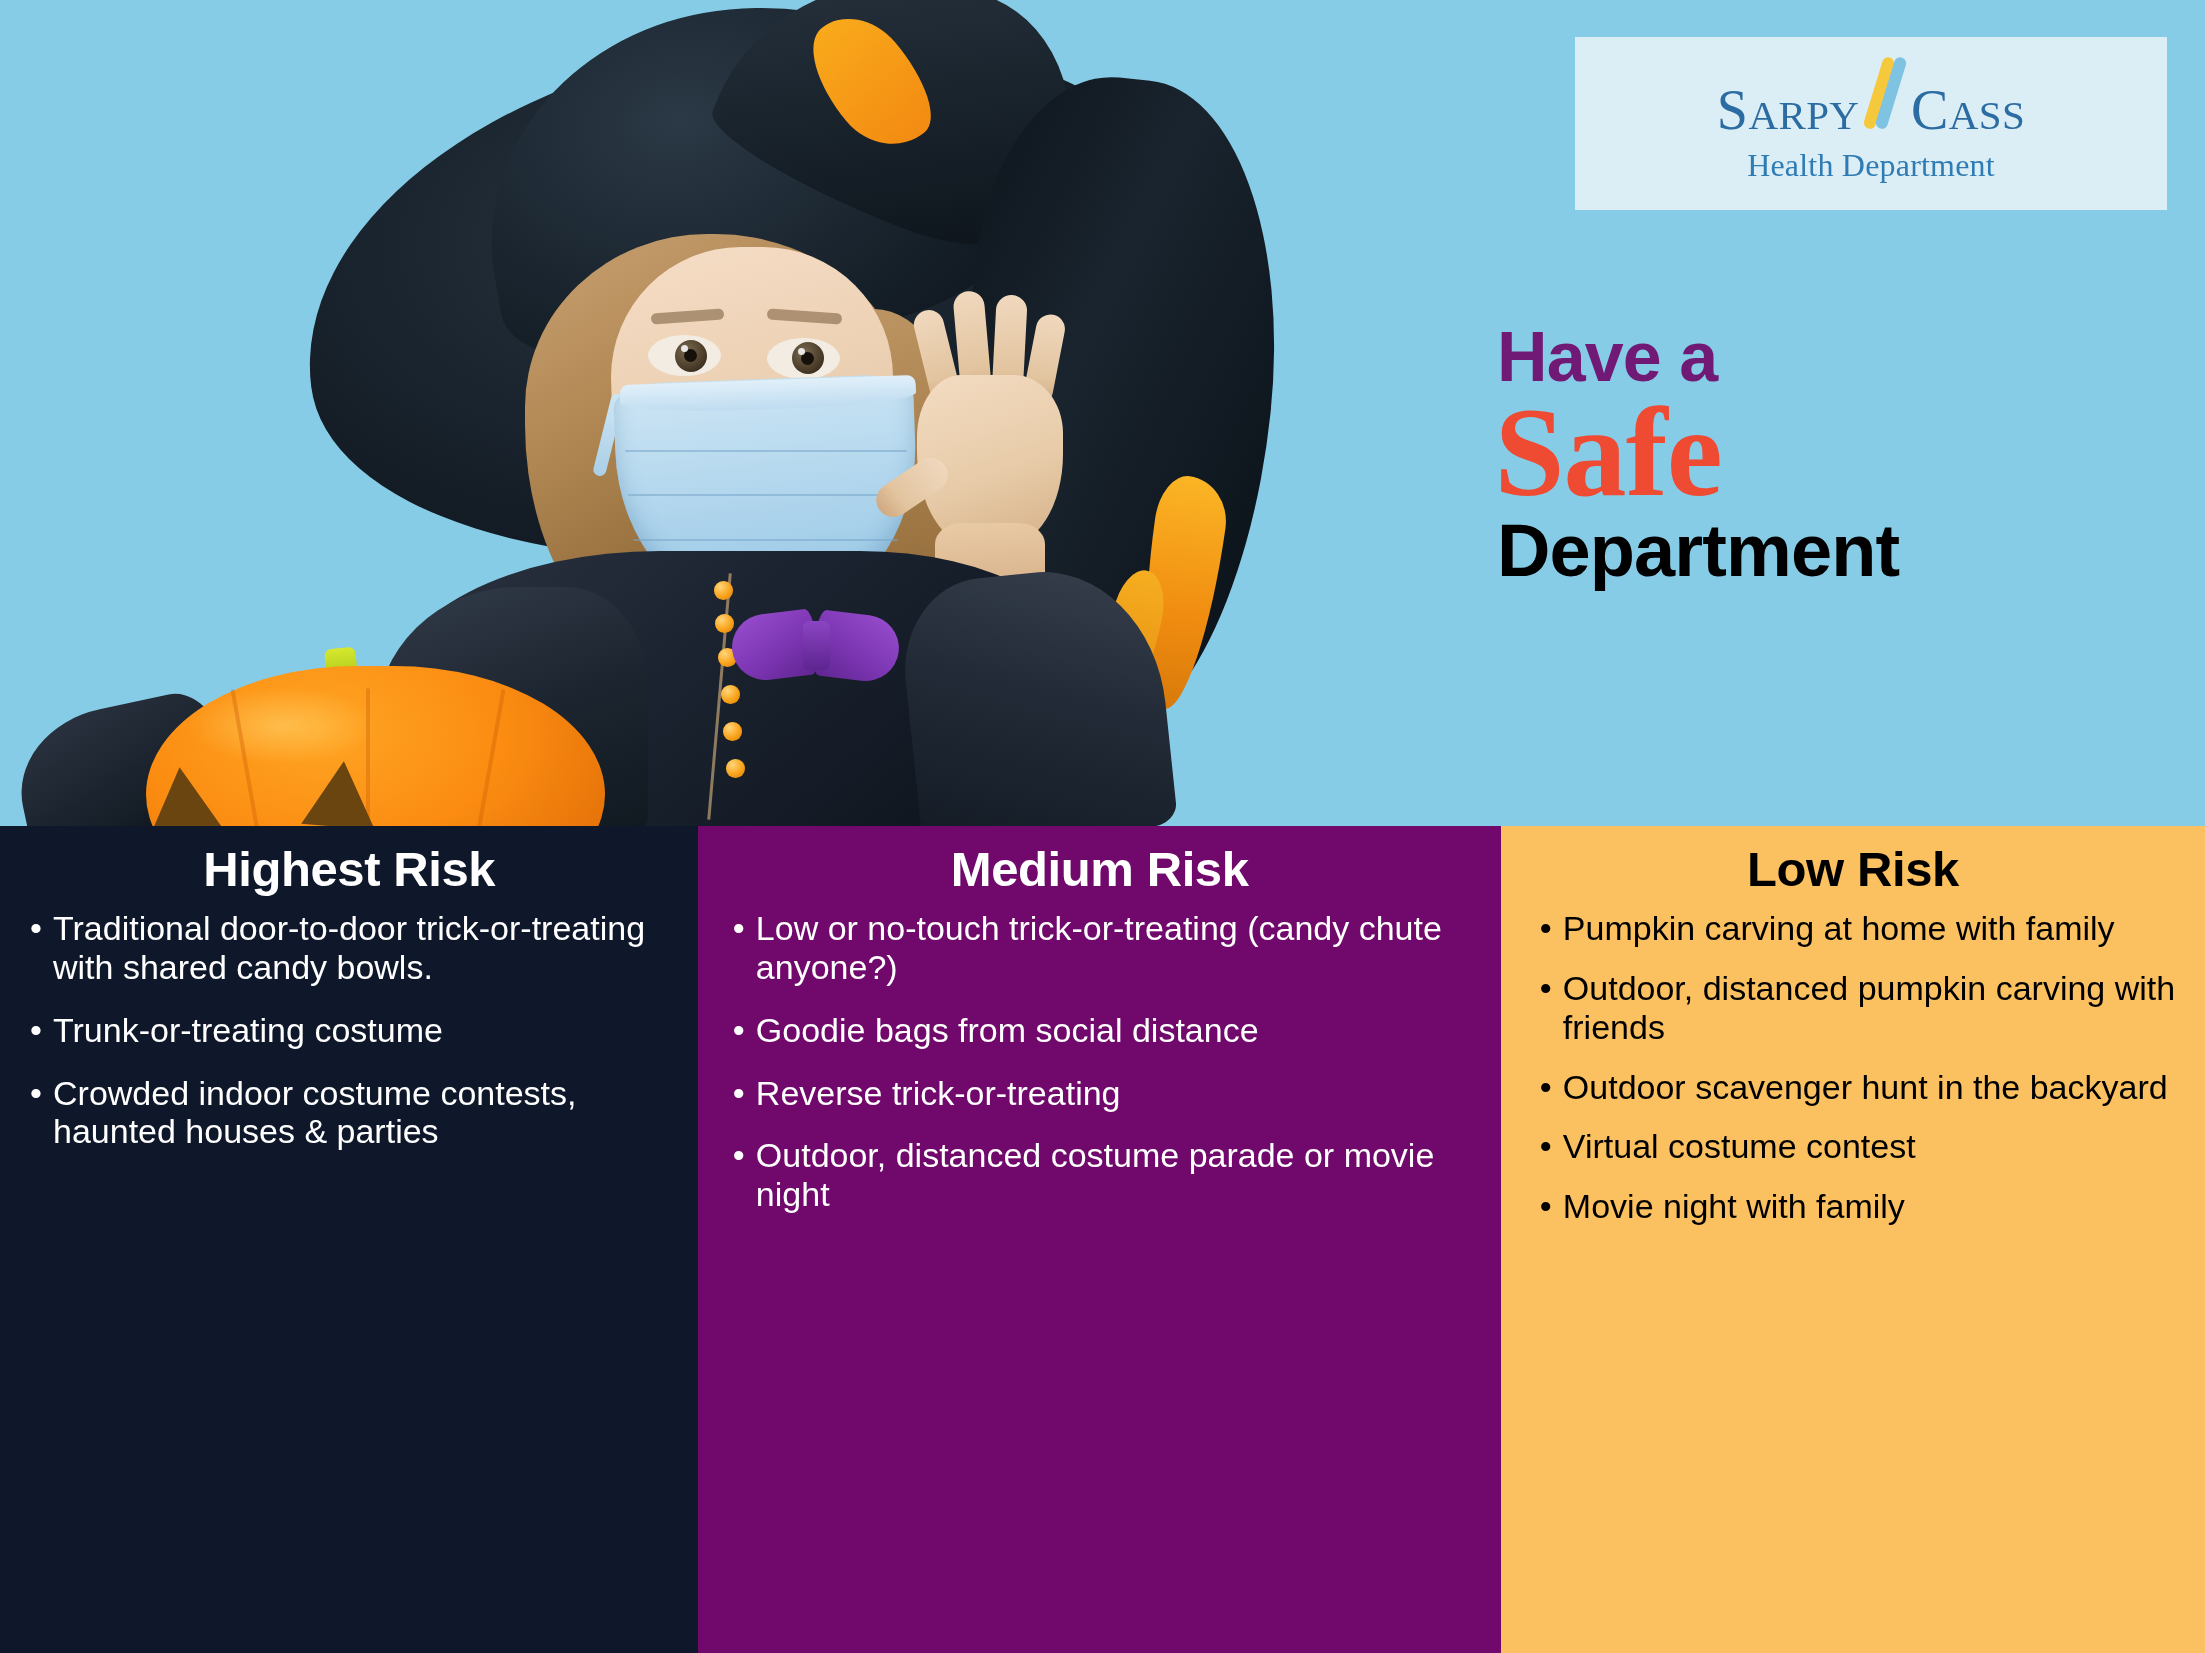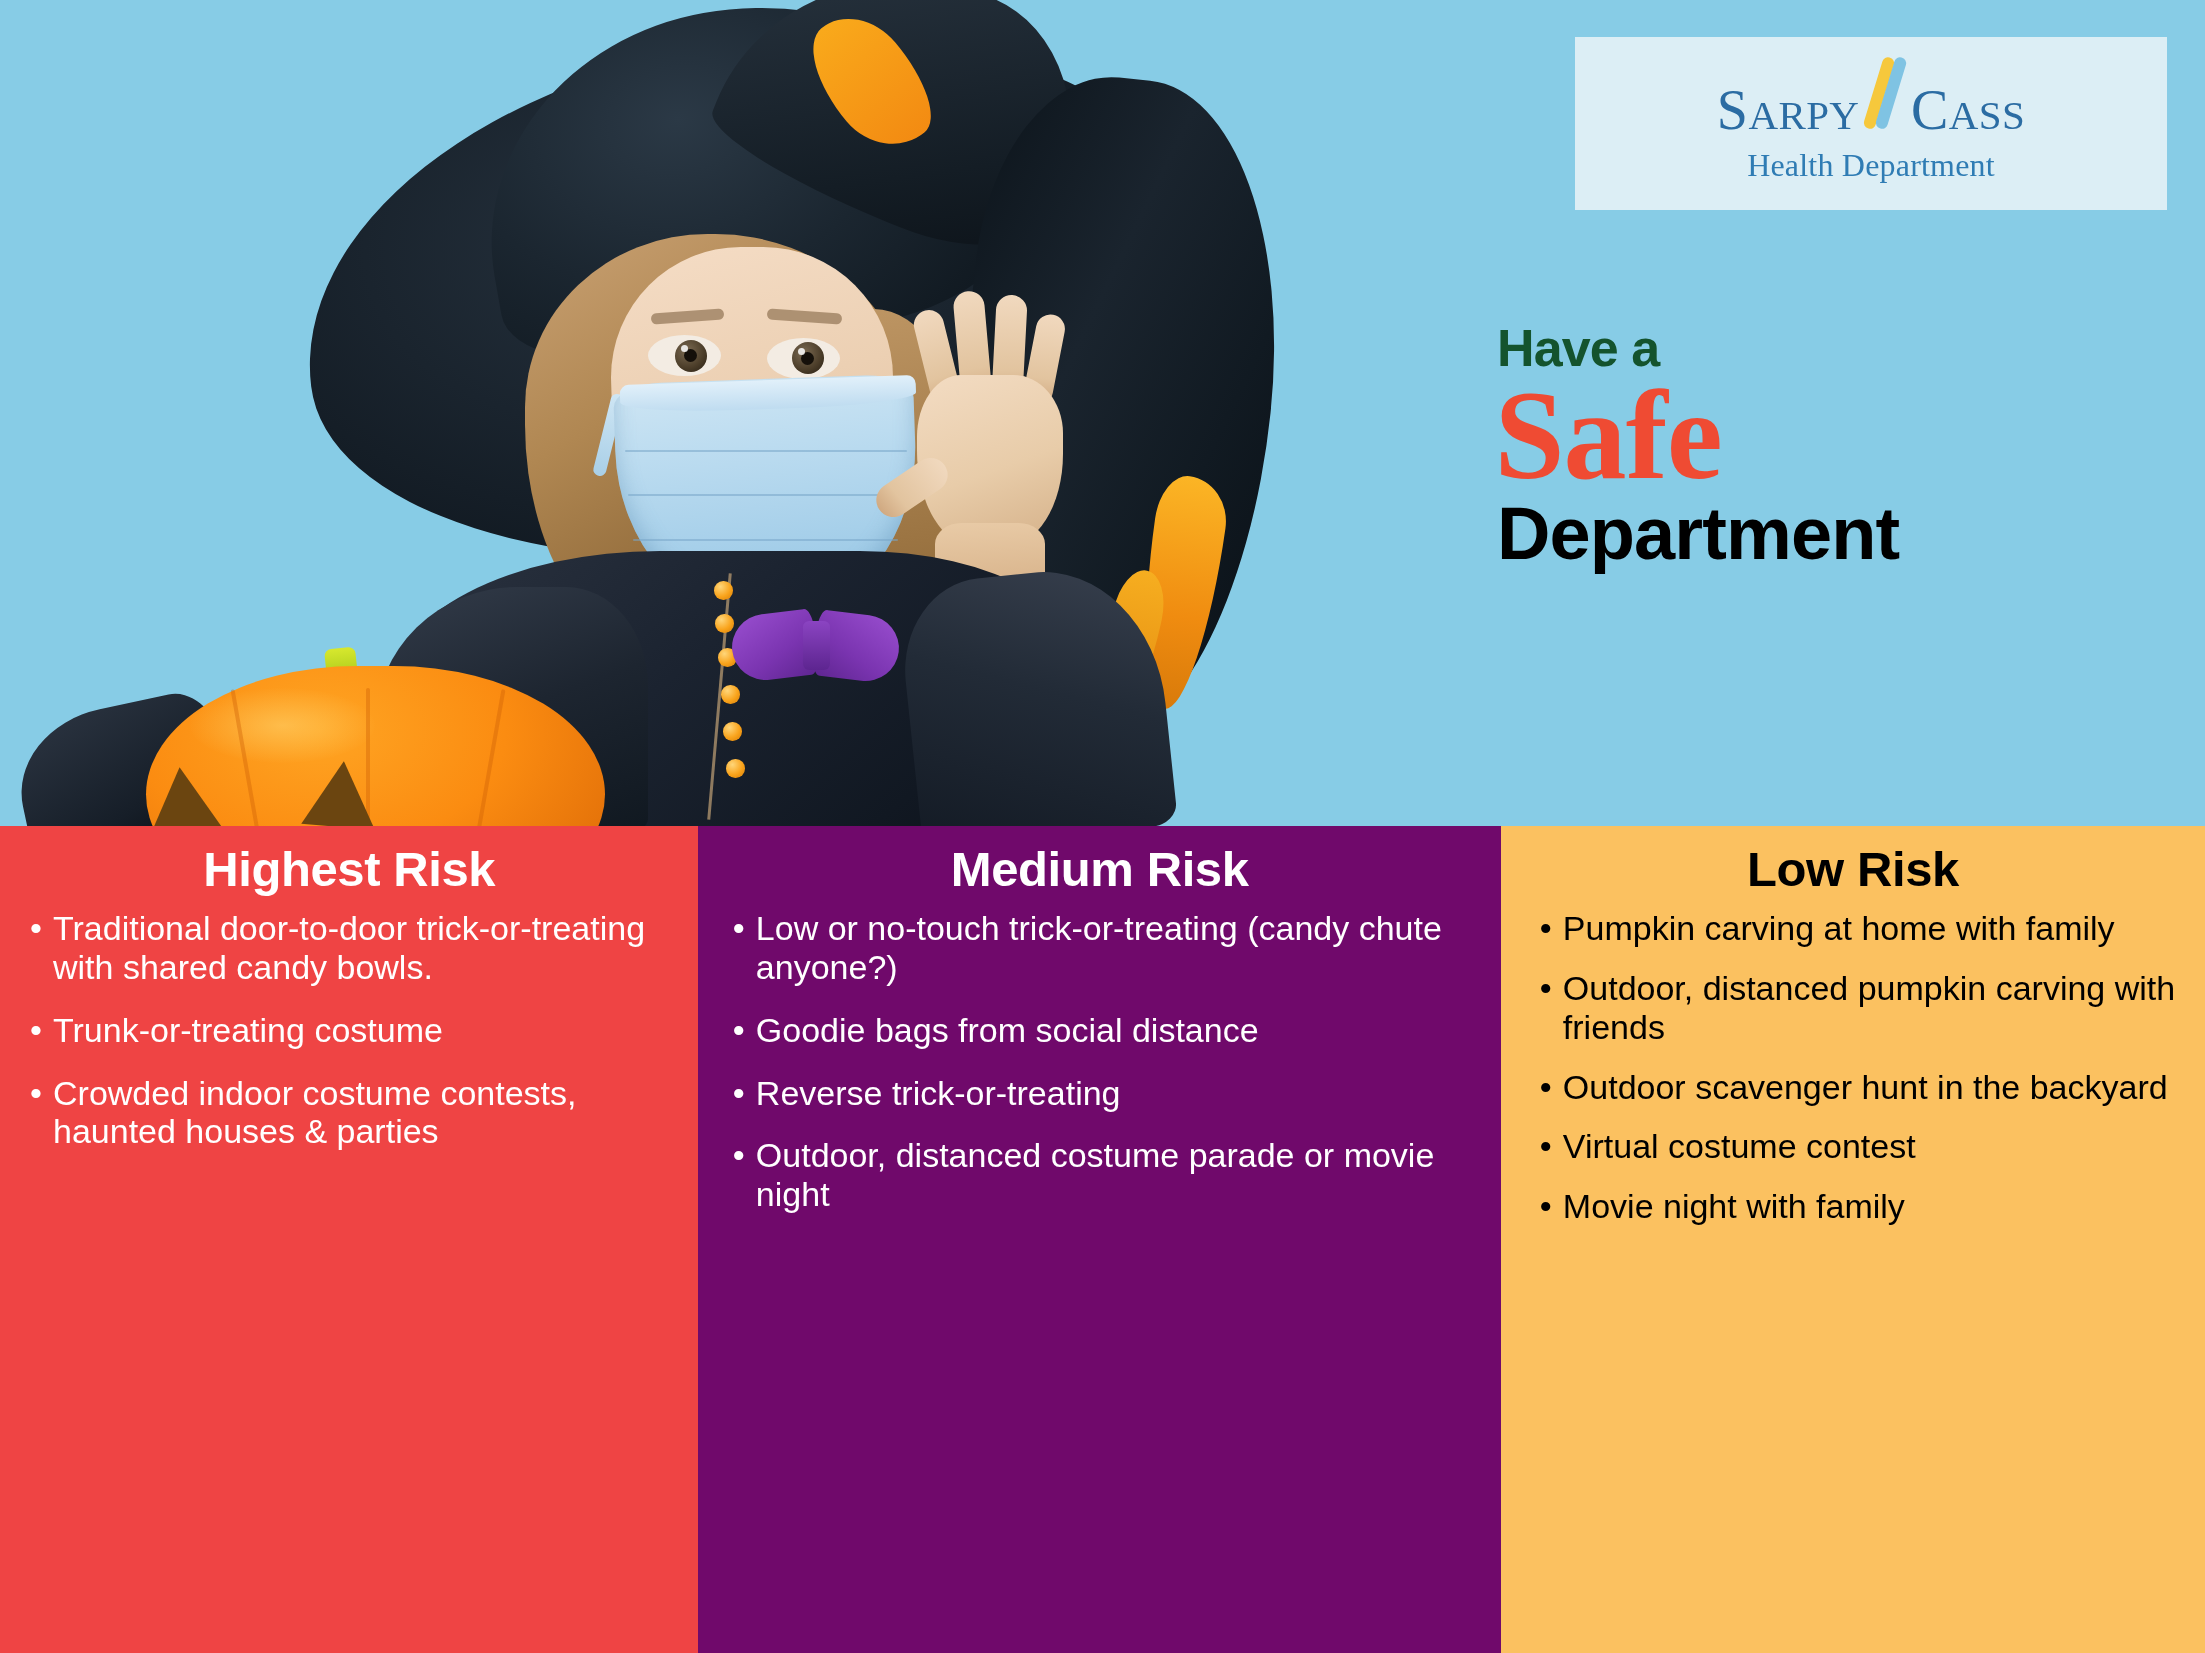"Have a" .hl-have { color: #14532d -> #701a75; font-size: 52px -> 70px }
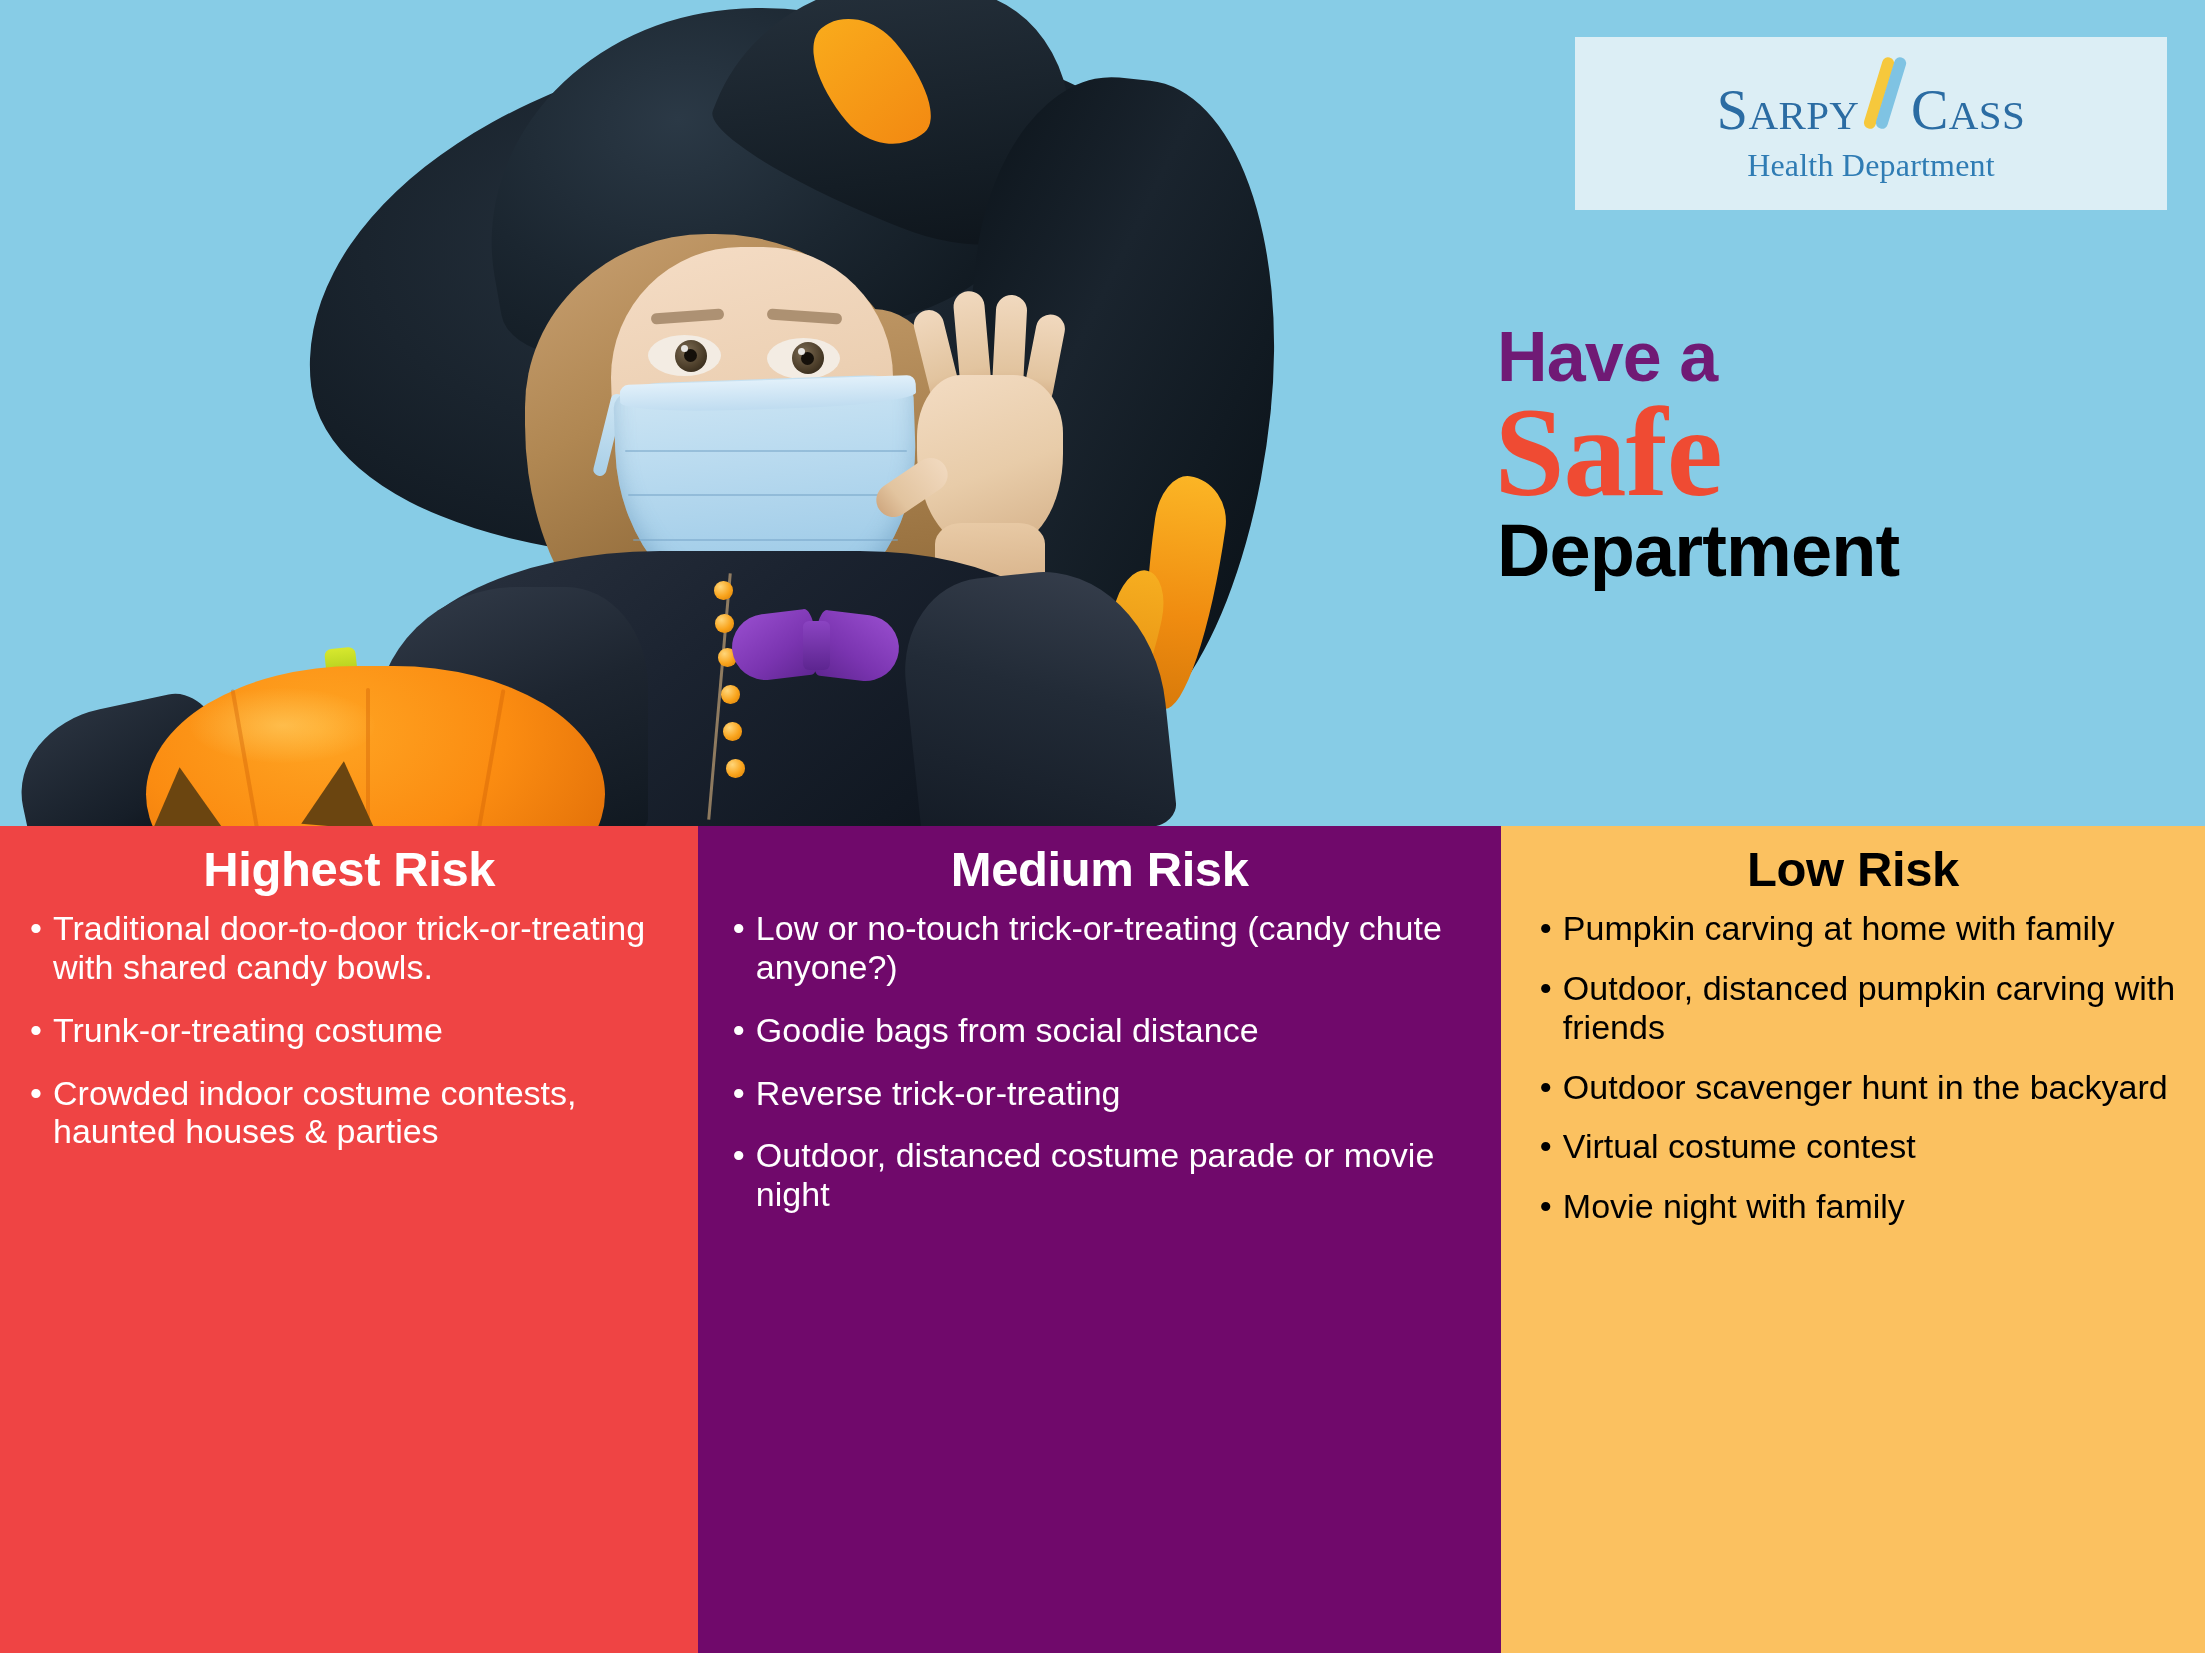"Highest Risk" .panel-highest { background: #ef4444 -> #0f172a }
